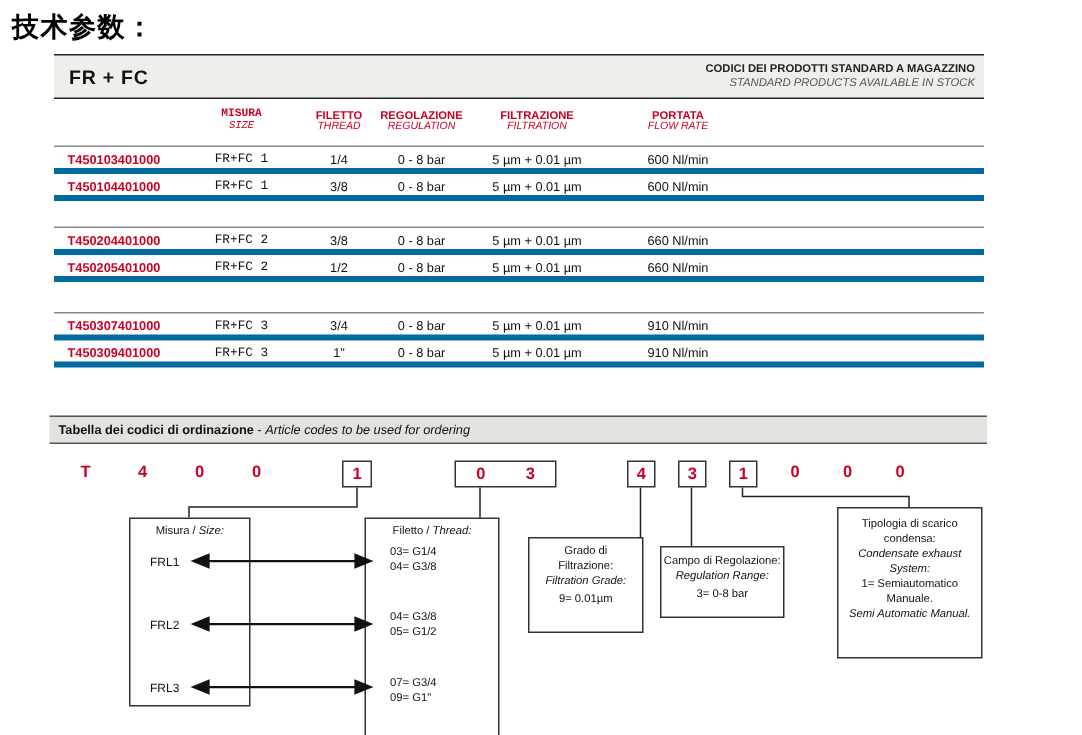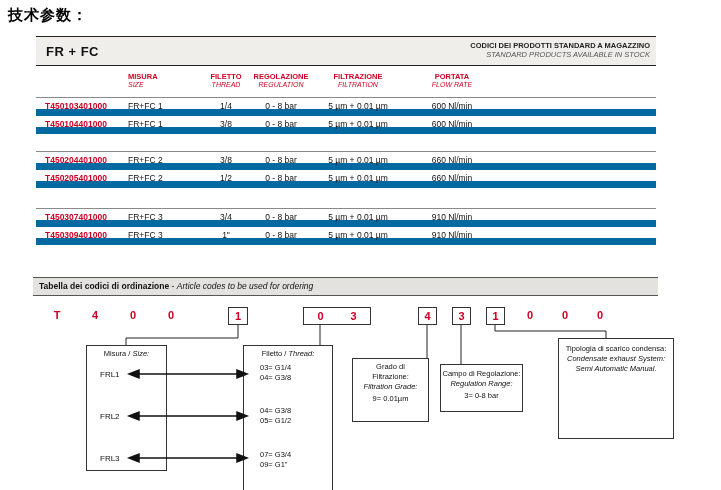"技术参数：" #top-label { font-size: 15px -> 18px }
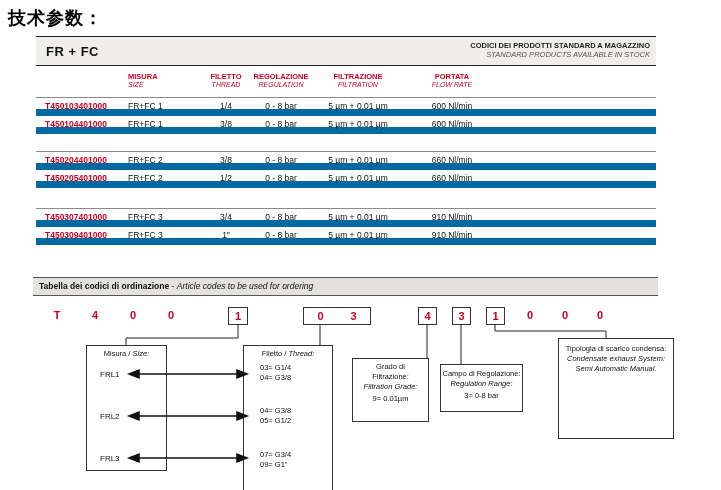"MISURA" .c2 { font-family: none -> Liberation Mono, monospace; text-align: left -> center }
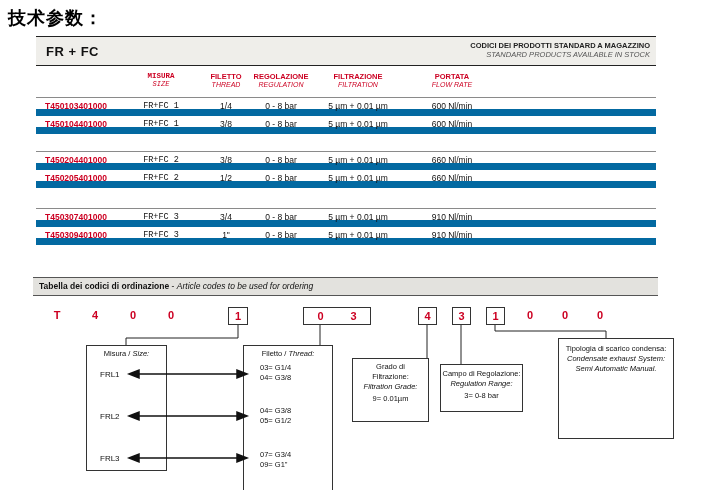"T450103401000" .row { border-bottom: 7px solid #0369a1 -> 4px solid #0369a1 }
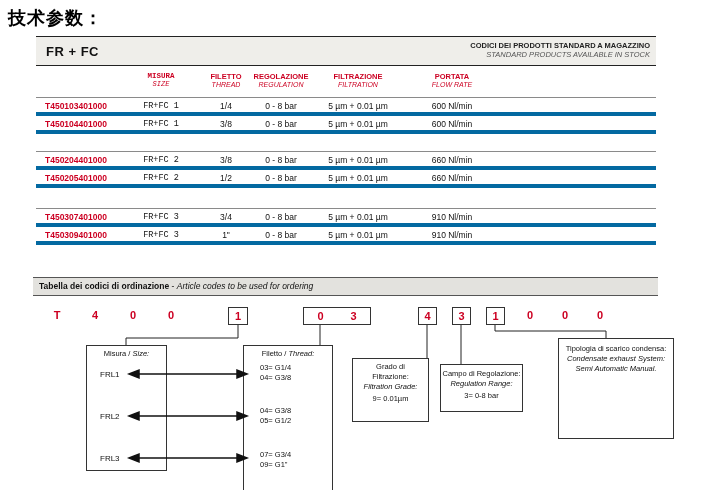"Tipologia di scarico condensa:" #exh-box { width: 116px -> 97px }
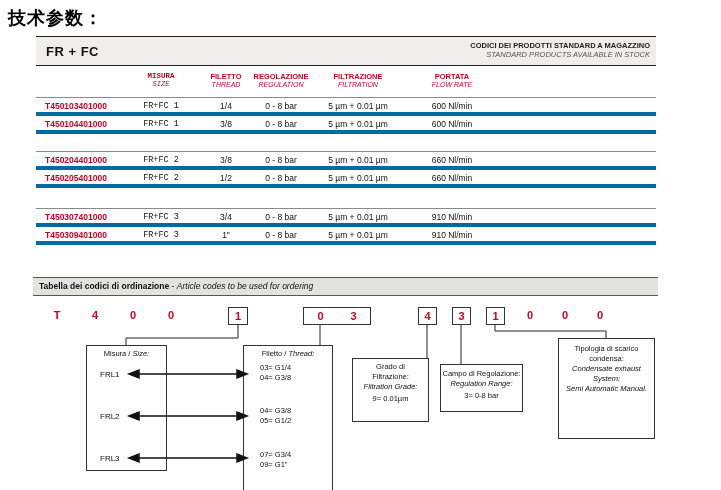"1= Semiautomatico Manuale." div { html: none -> <div>1= Semiautomatico Manuale.</div> }
